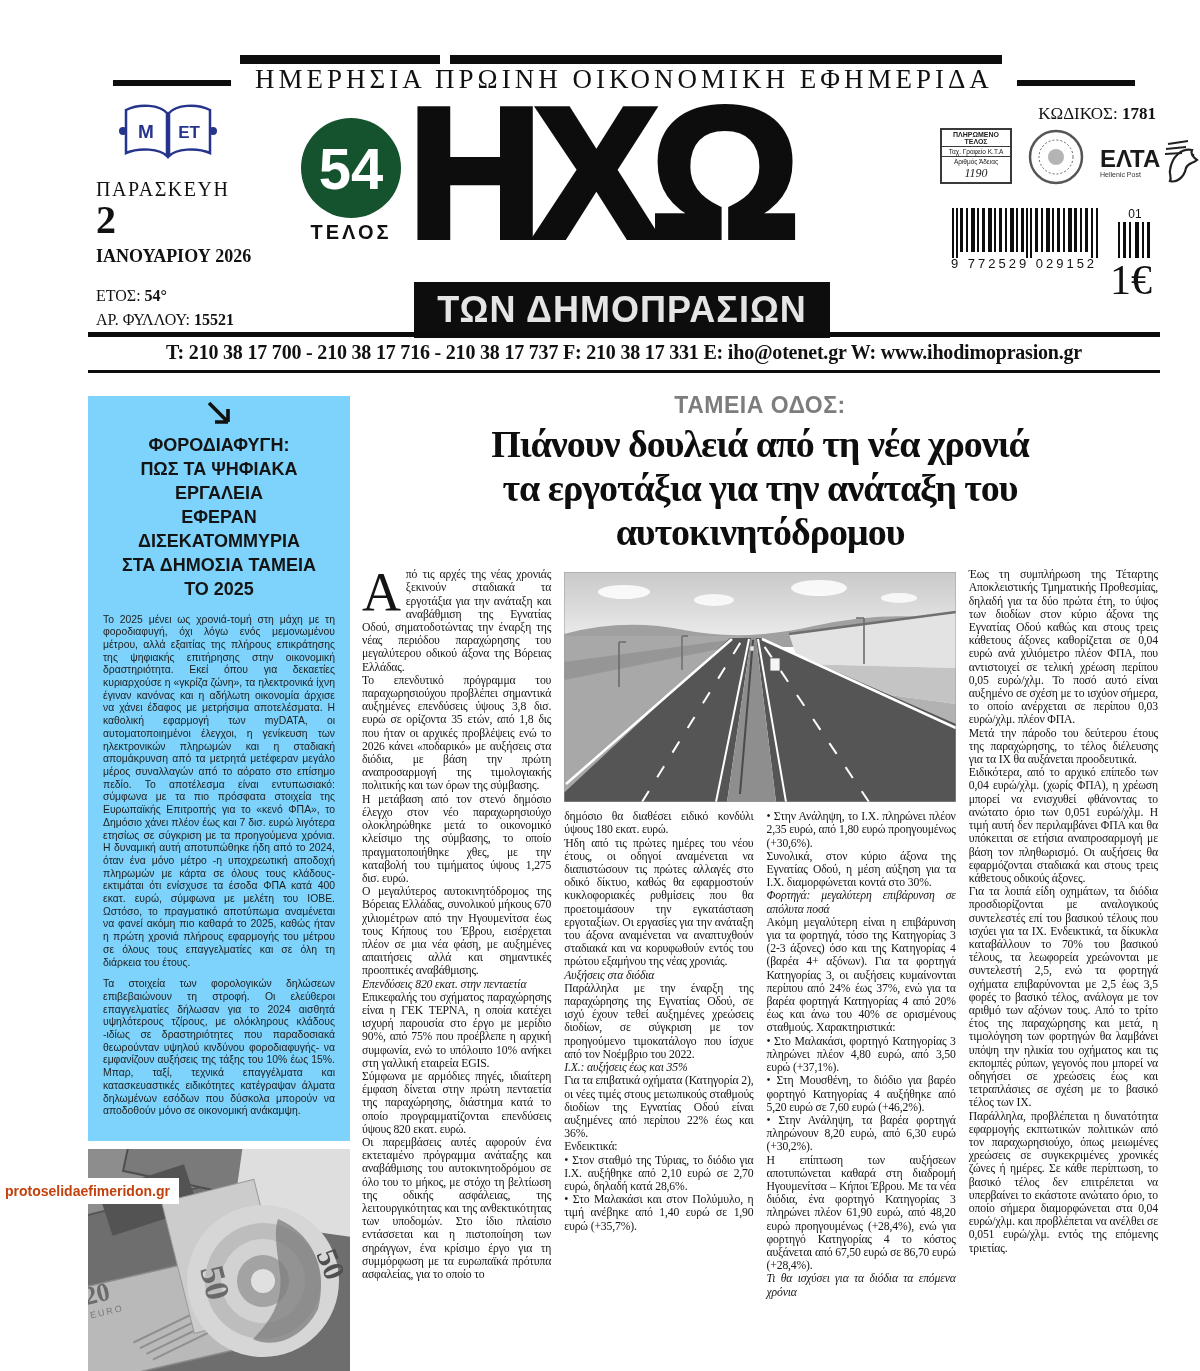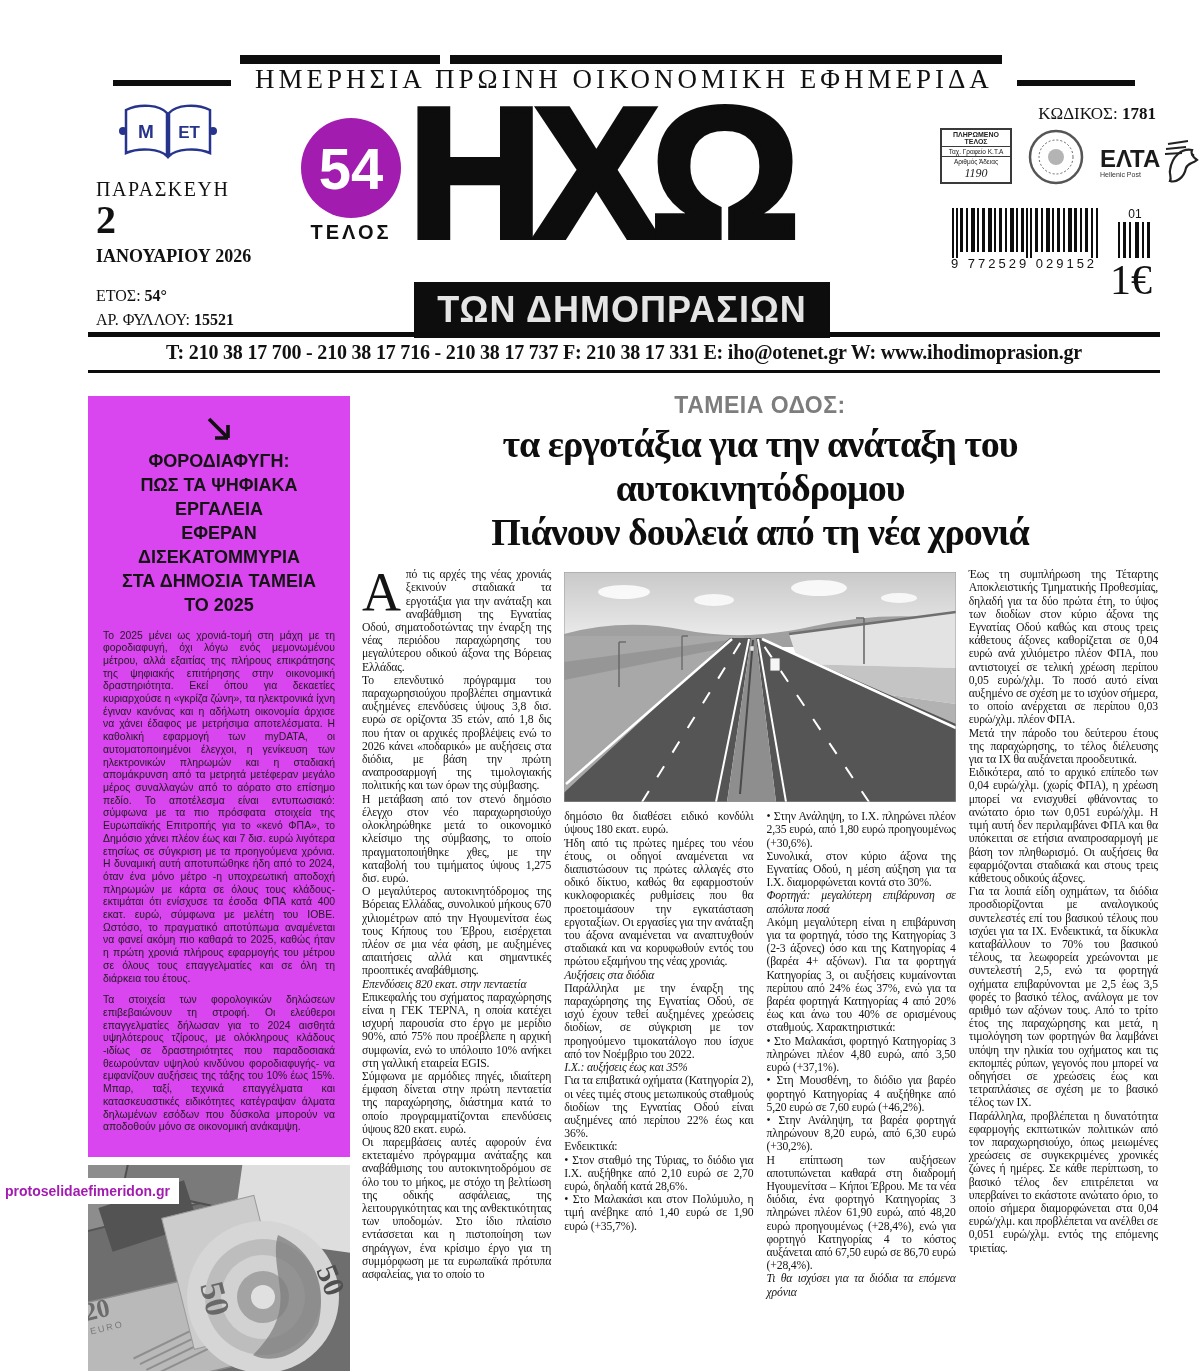"54" .badge-circle { background: #a21caf -> #14532d }
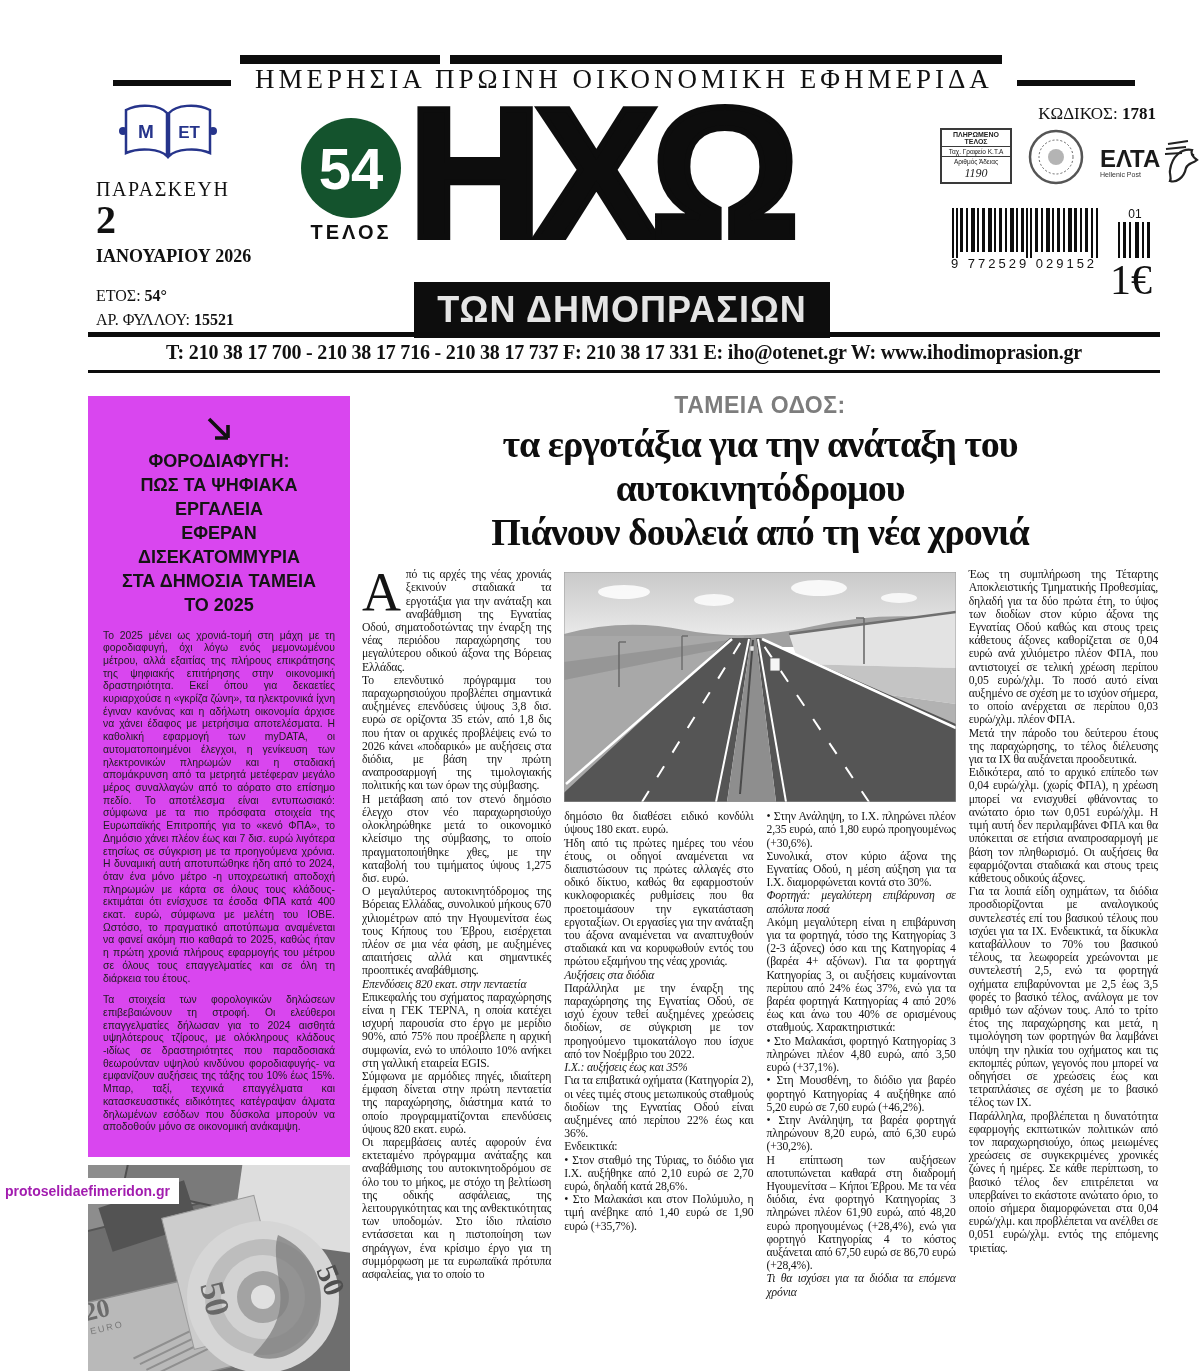"ΦΟΡΟΔΙΑΦΥΓΗ:" .sidebar-card { background: #d946ef -> #7dd3fc; padding: 16px 15px 14px -> 0 15px 14px }
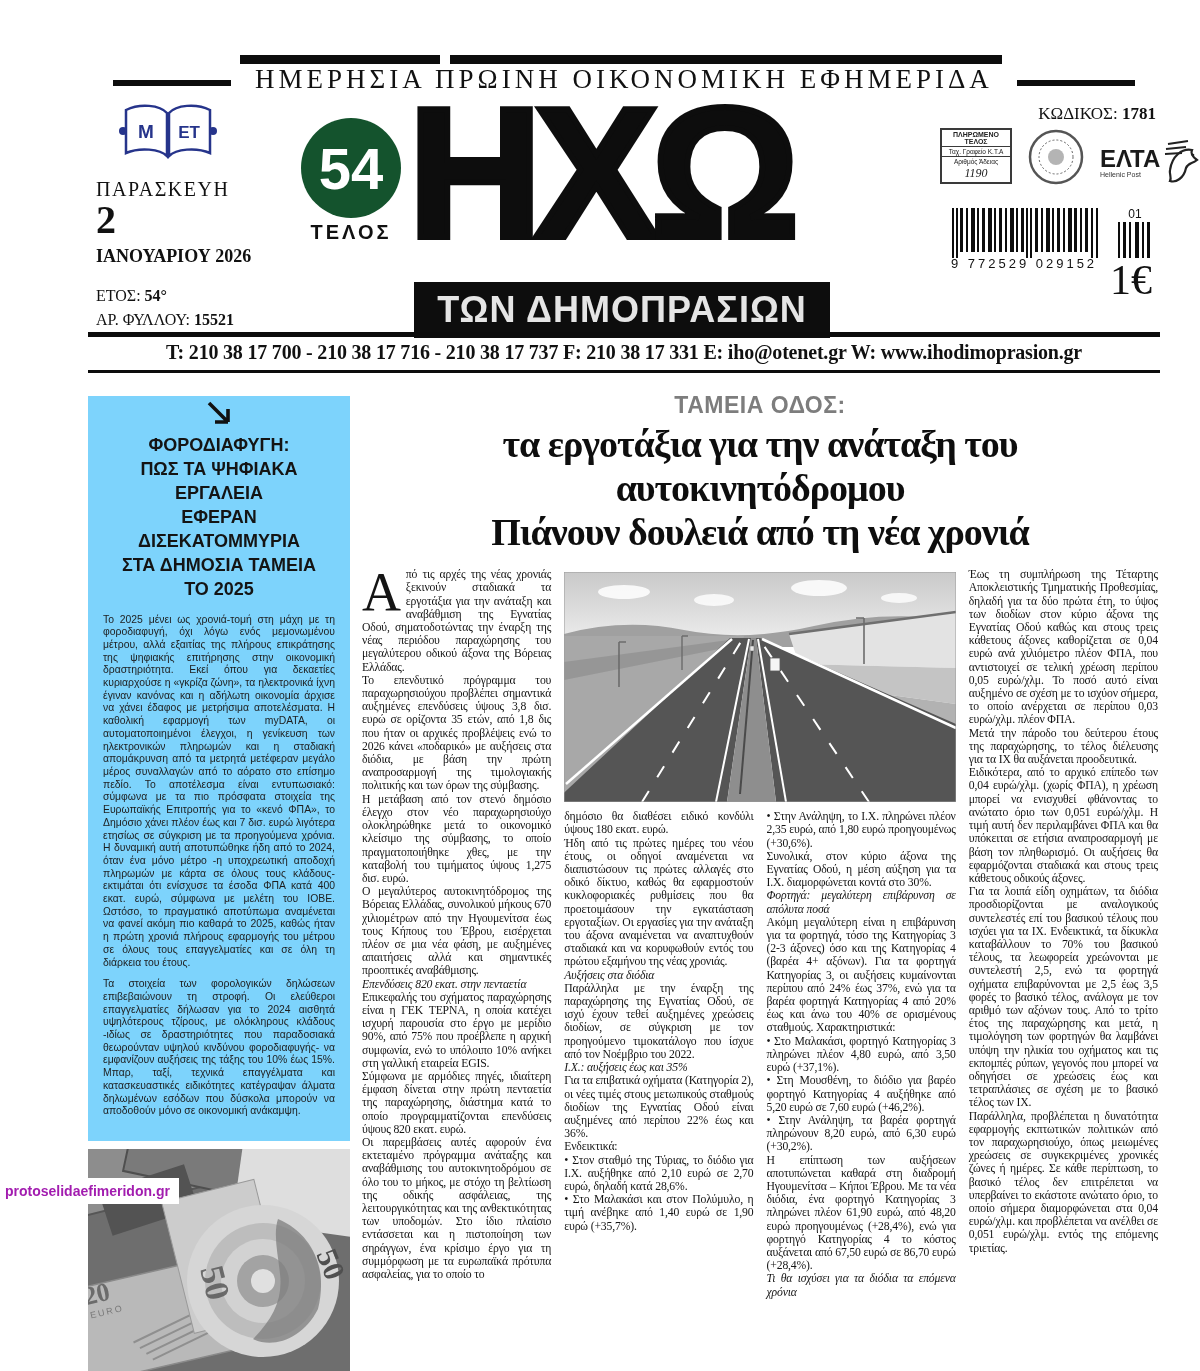"τα εργοτάξια για την ανάταξη" span { order: before "Πιάνουν δουλειά από τη νέα" -> after "Πιάνουν δουλειά από τη νέα" }
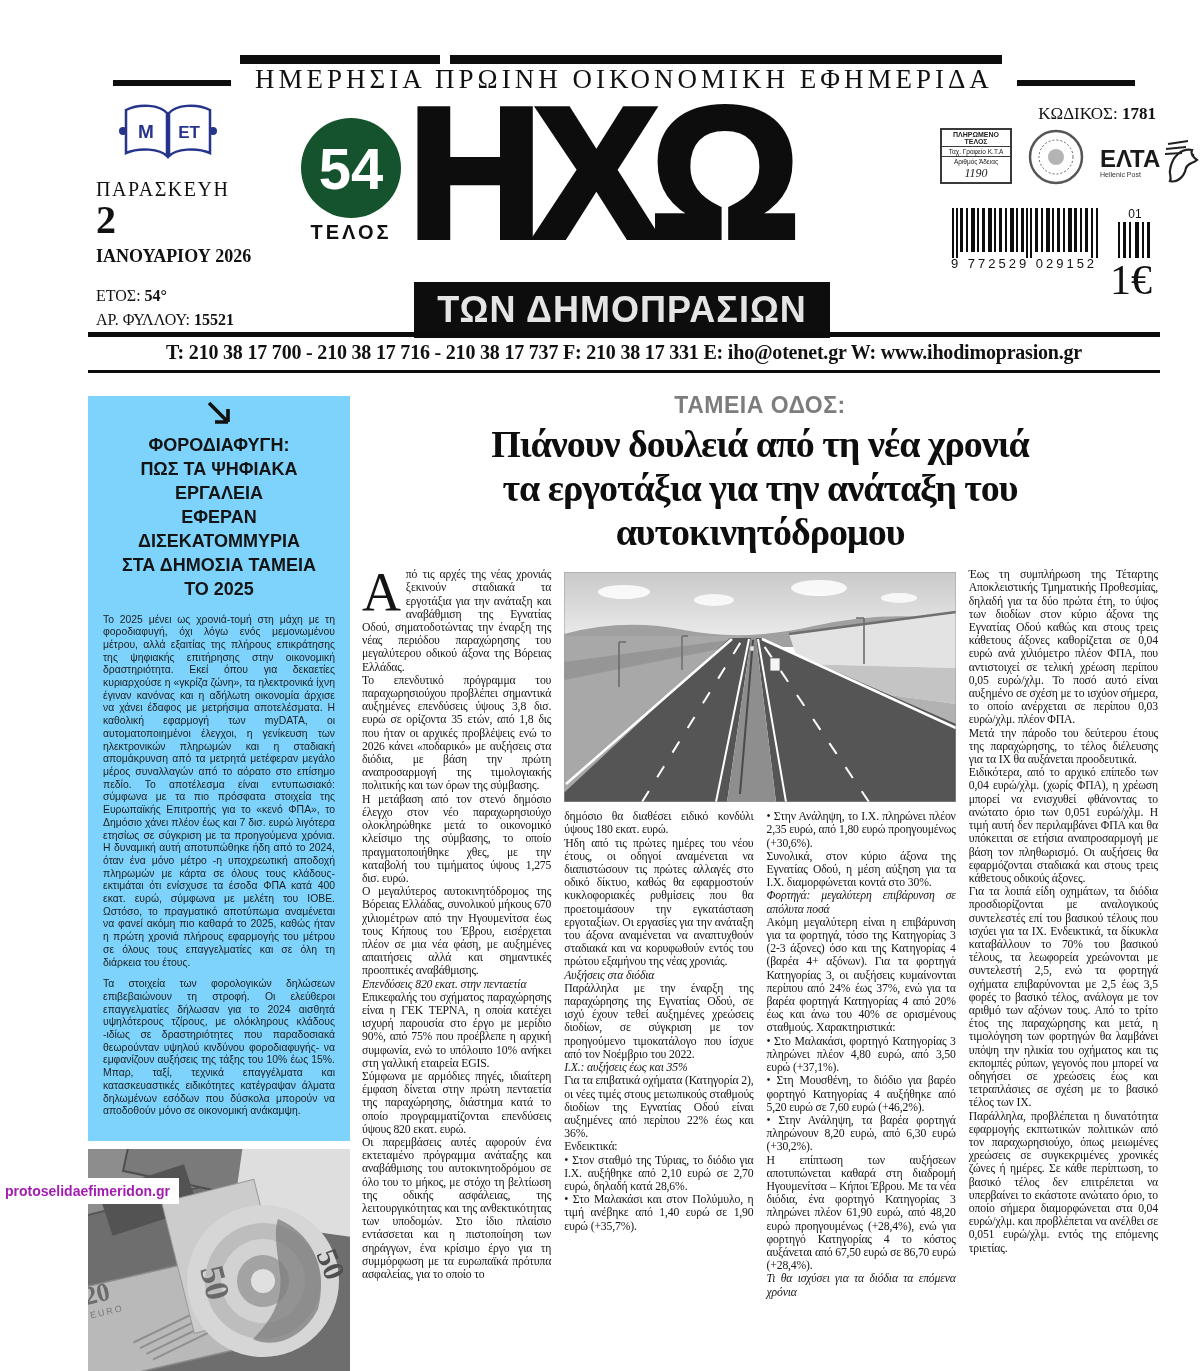"protoselidaefimeridon.gr" .watermark { color: #a21caf -> #c2410c }
